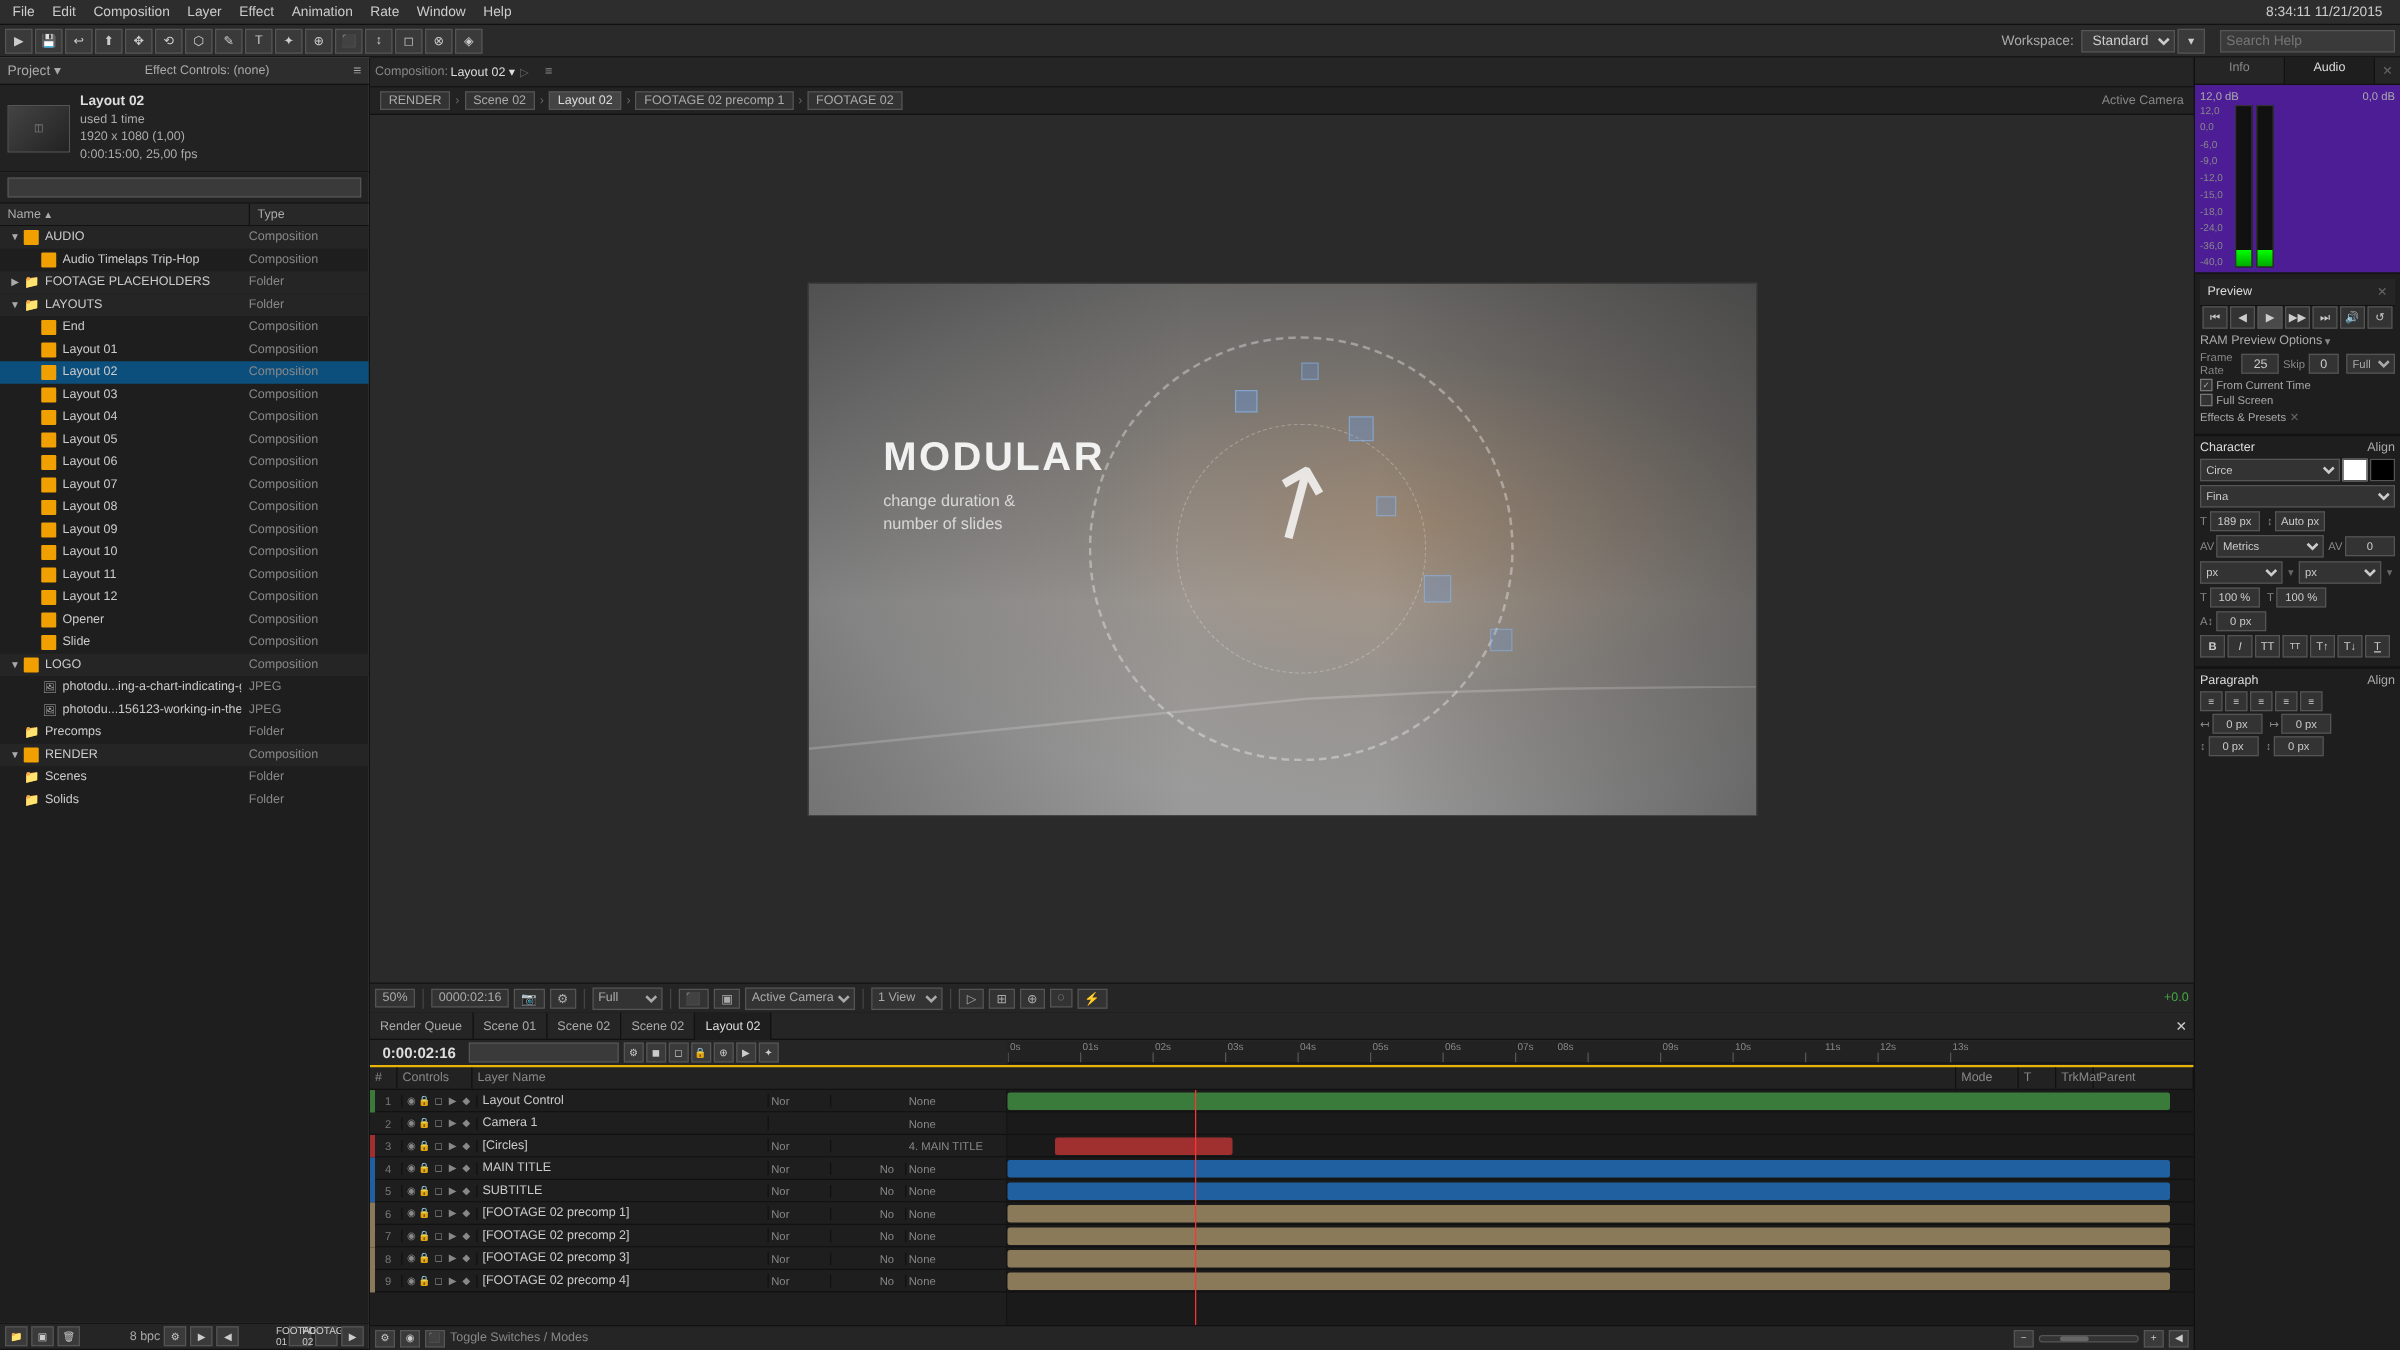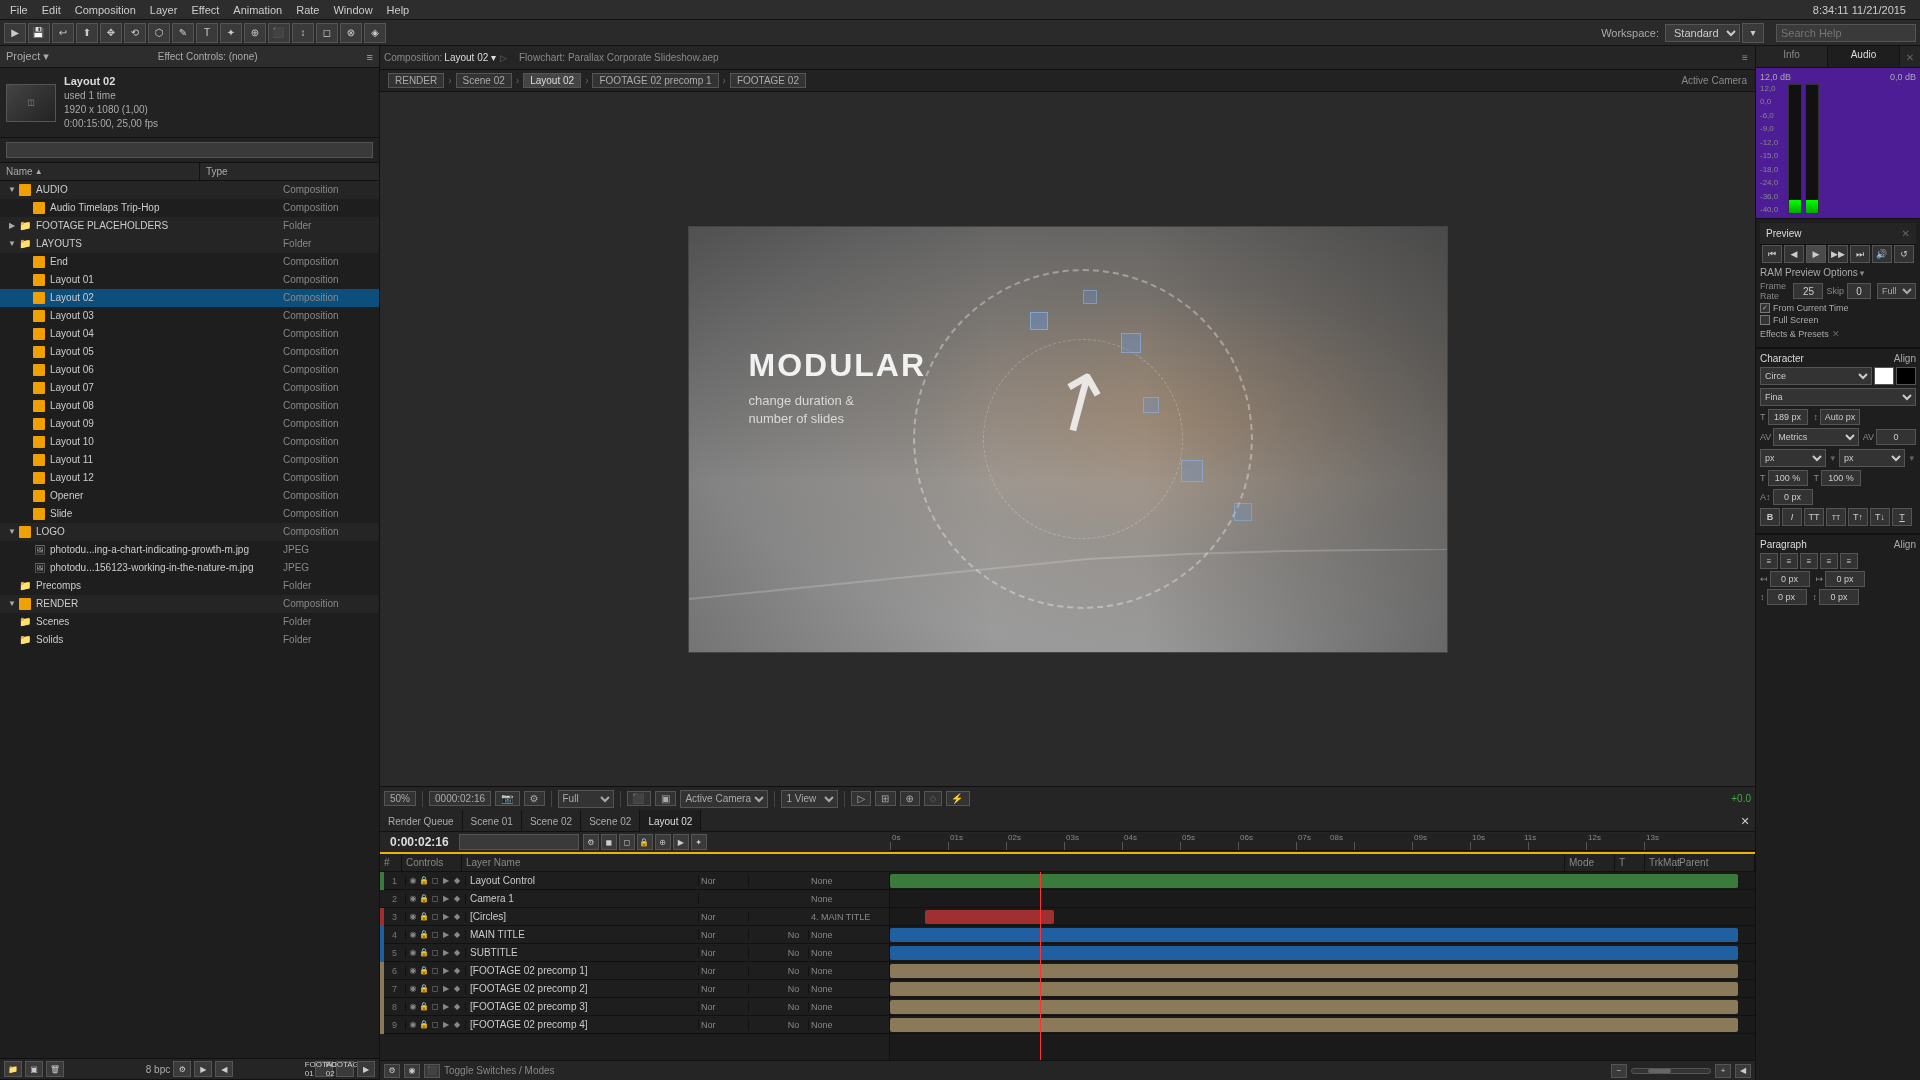"Project ▾" .left-panel { width: 380px -> 296px }
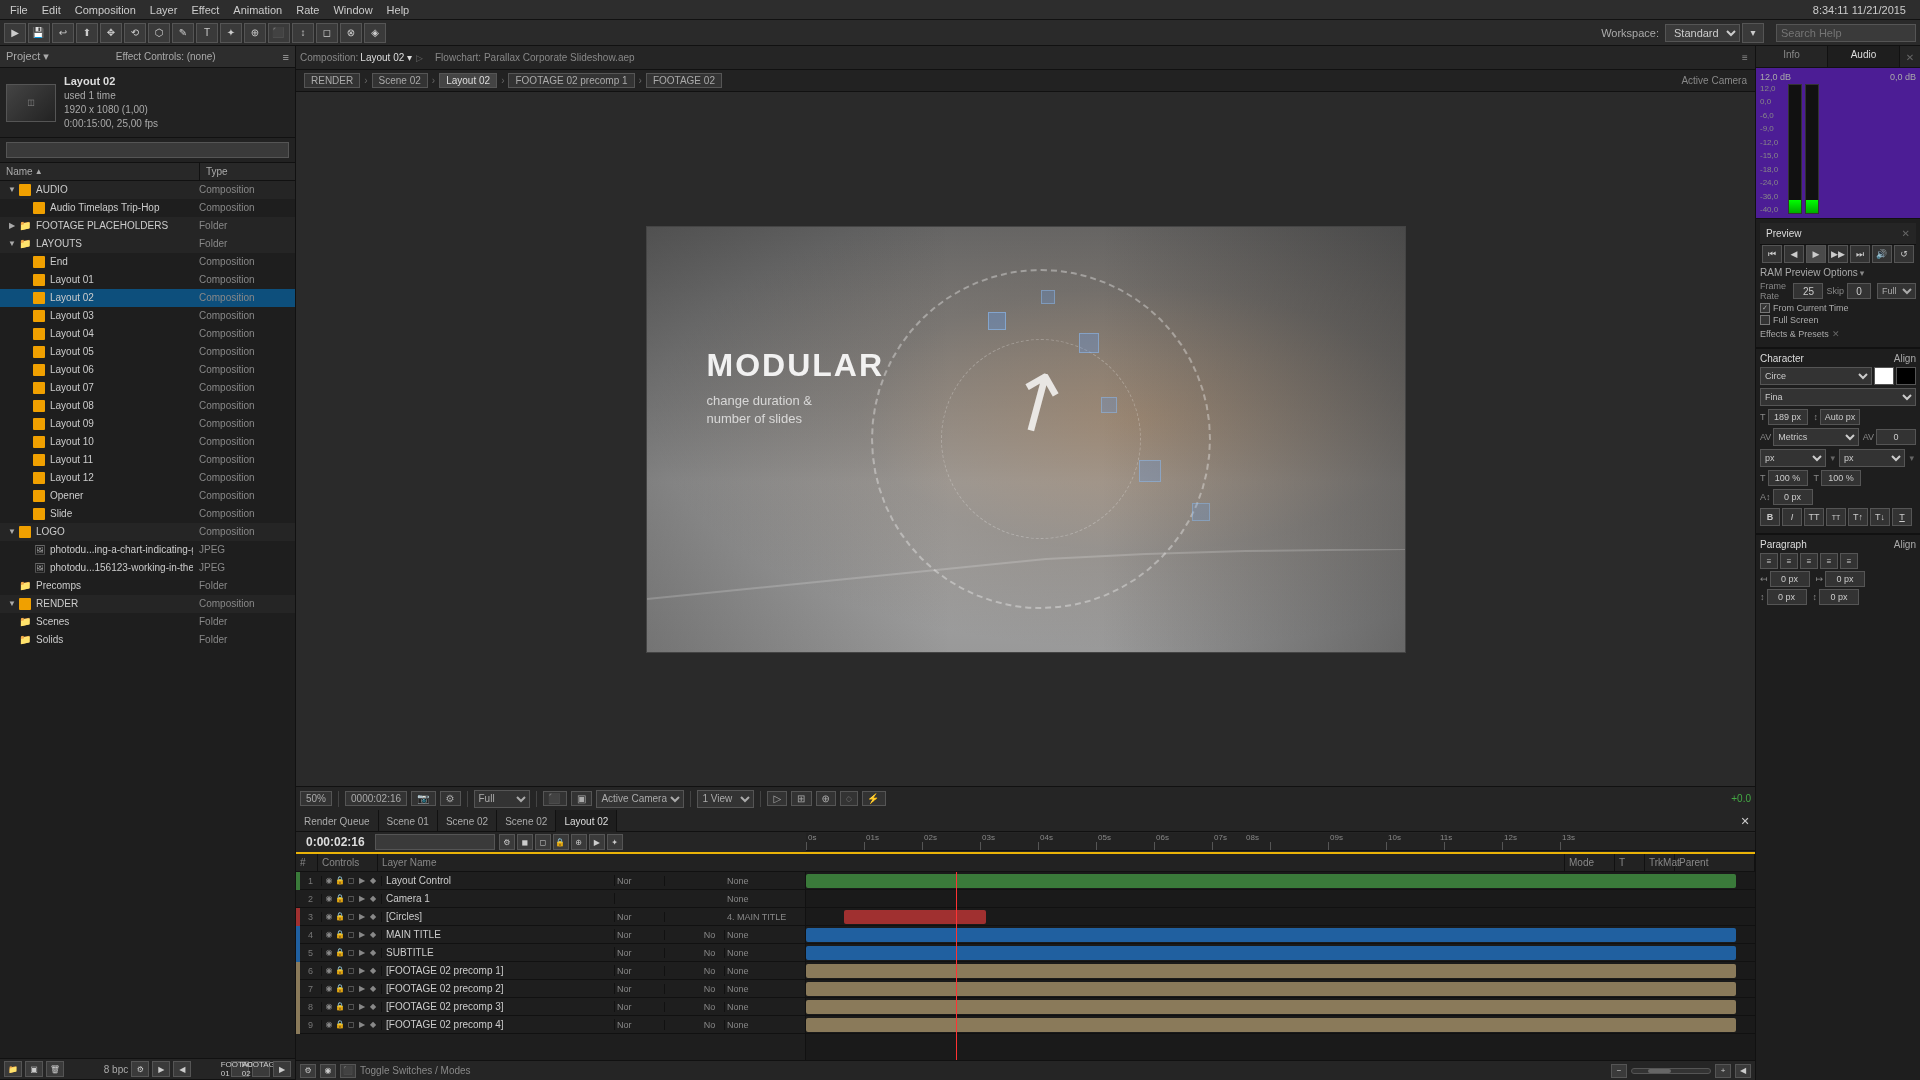"Flowchart: Parallax Corporate" div.tab-bar { html: <div> <div>Flowchart: Parallax Corporate Slideshow.aep</div> </div> -> none }
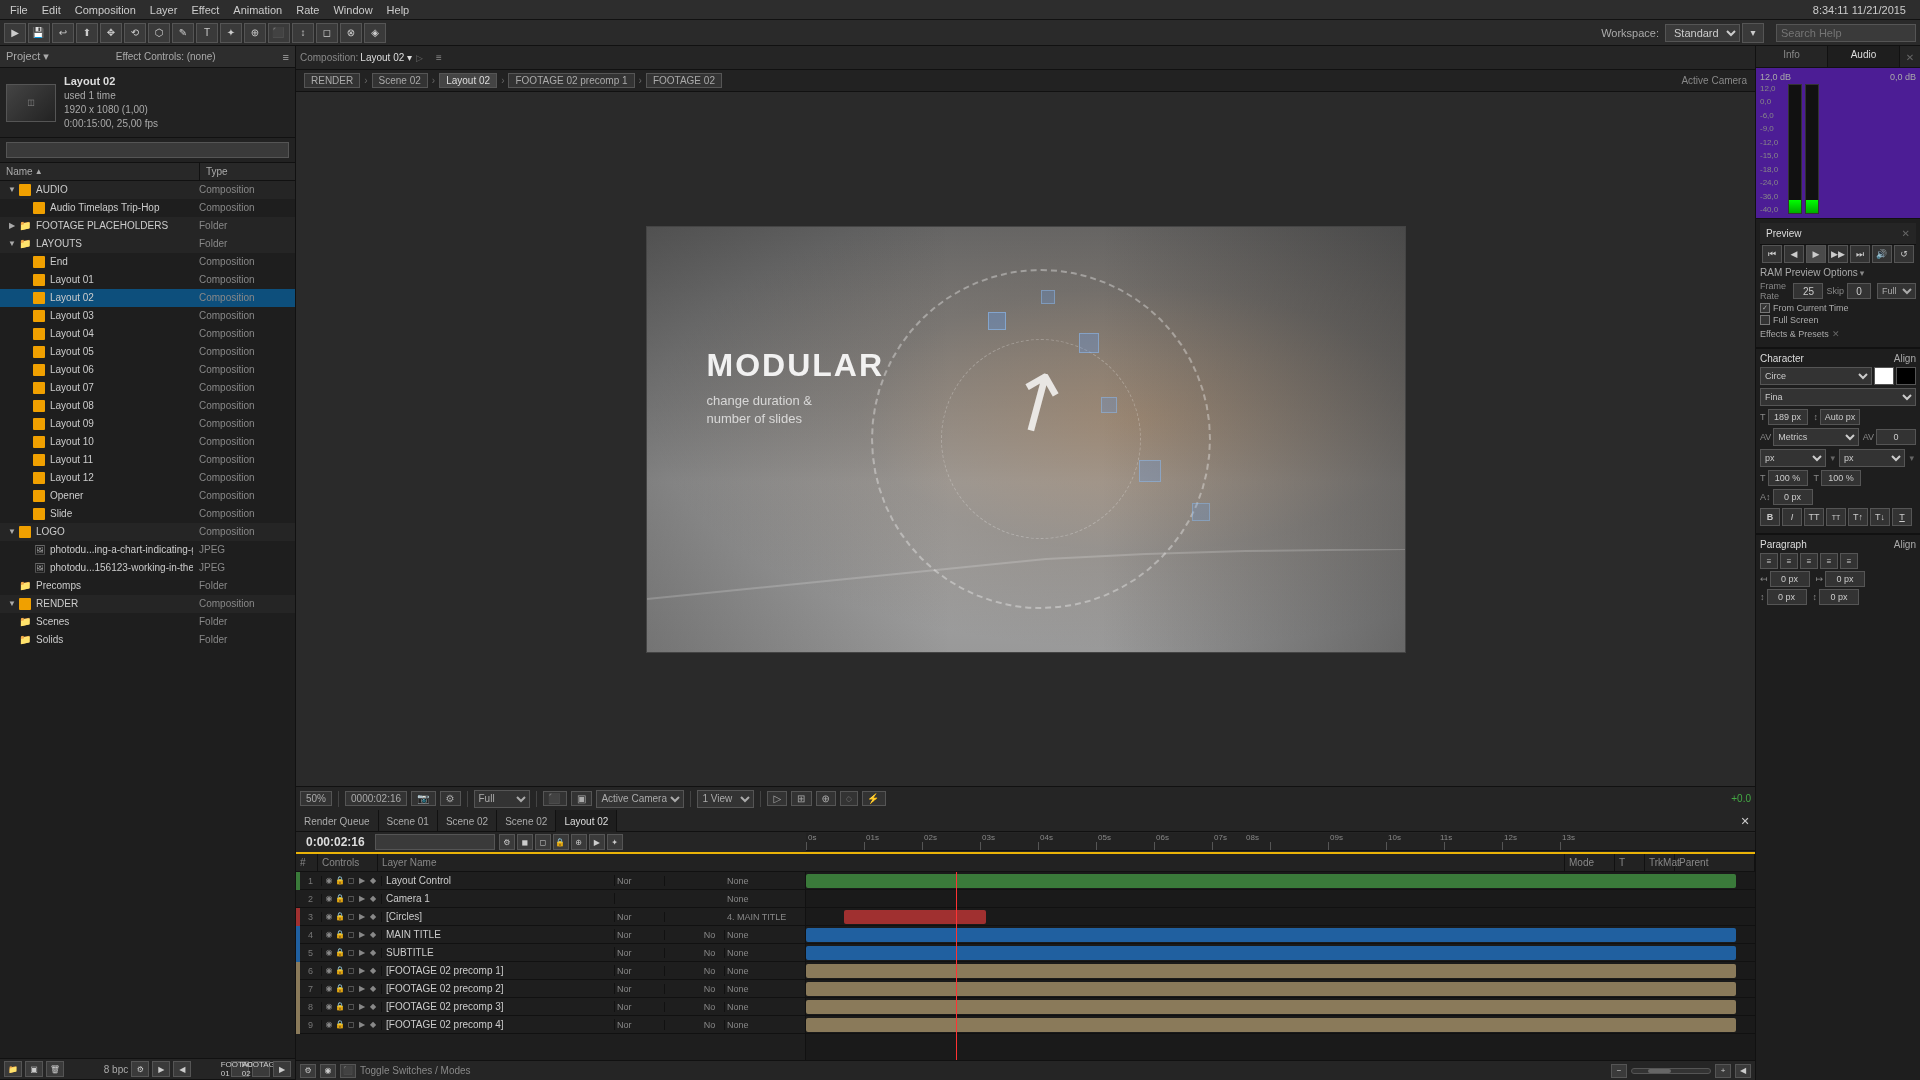"11s" span { left: 632px -> 652px }
